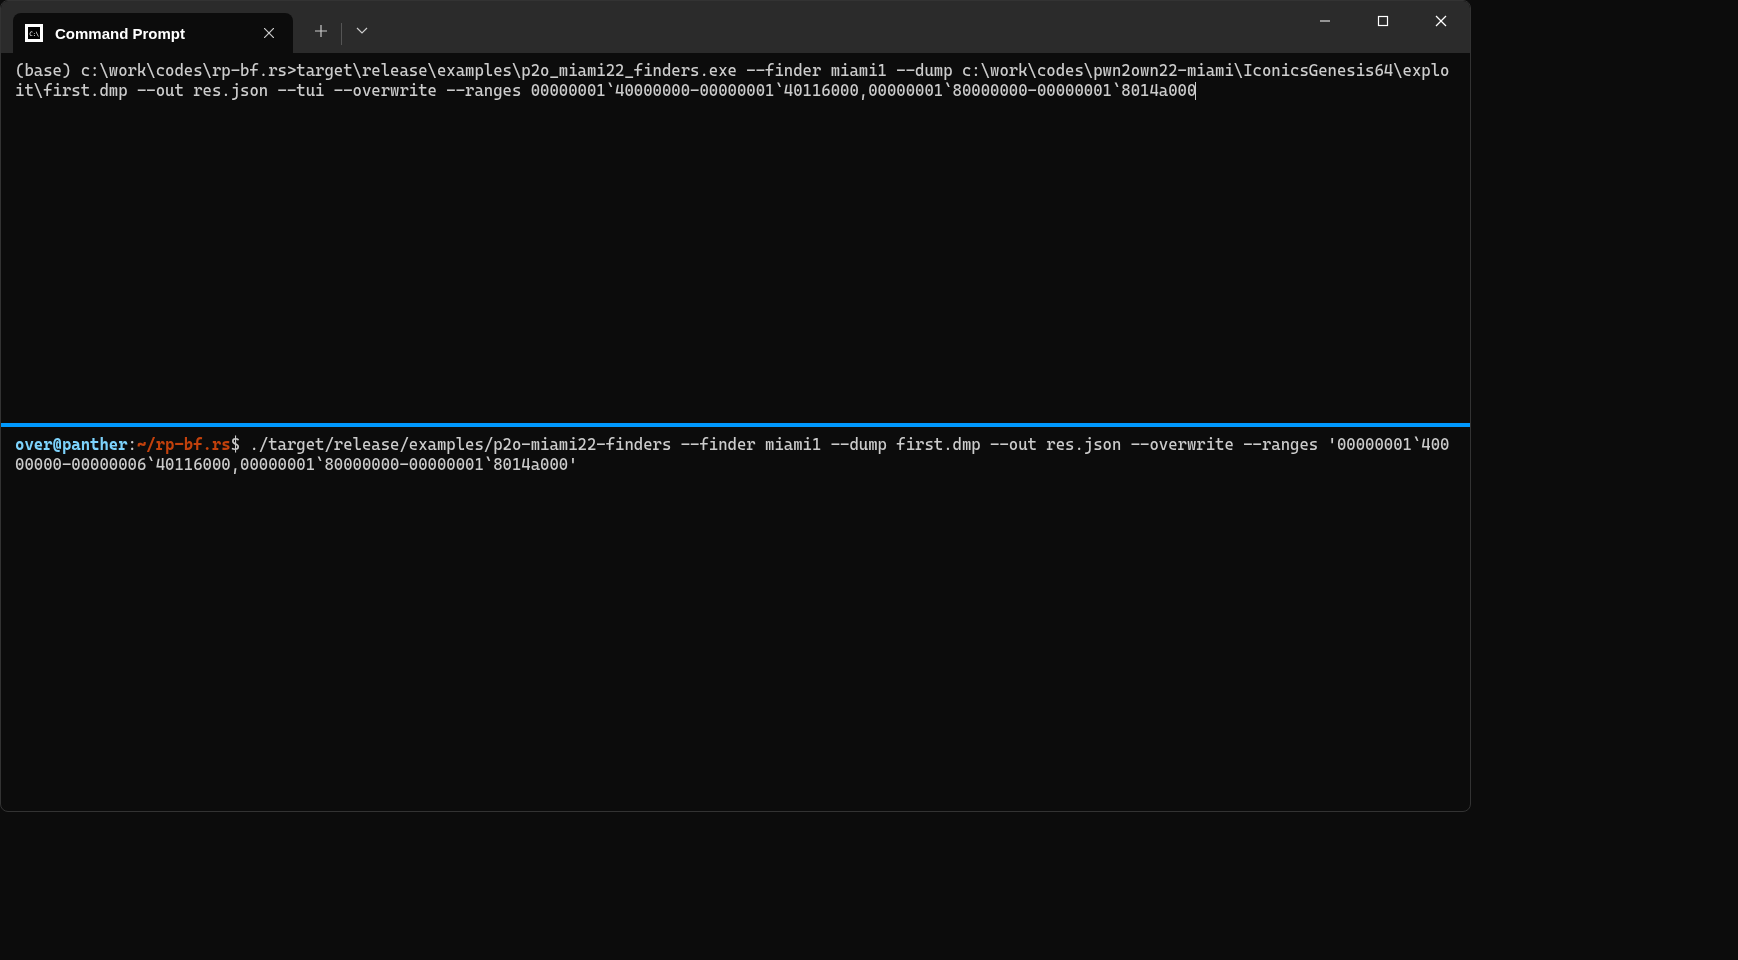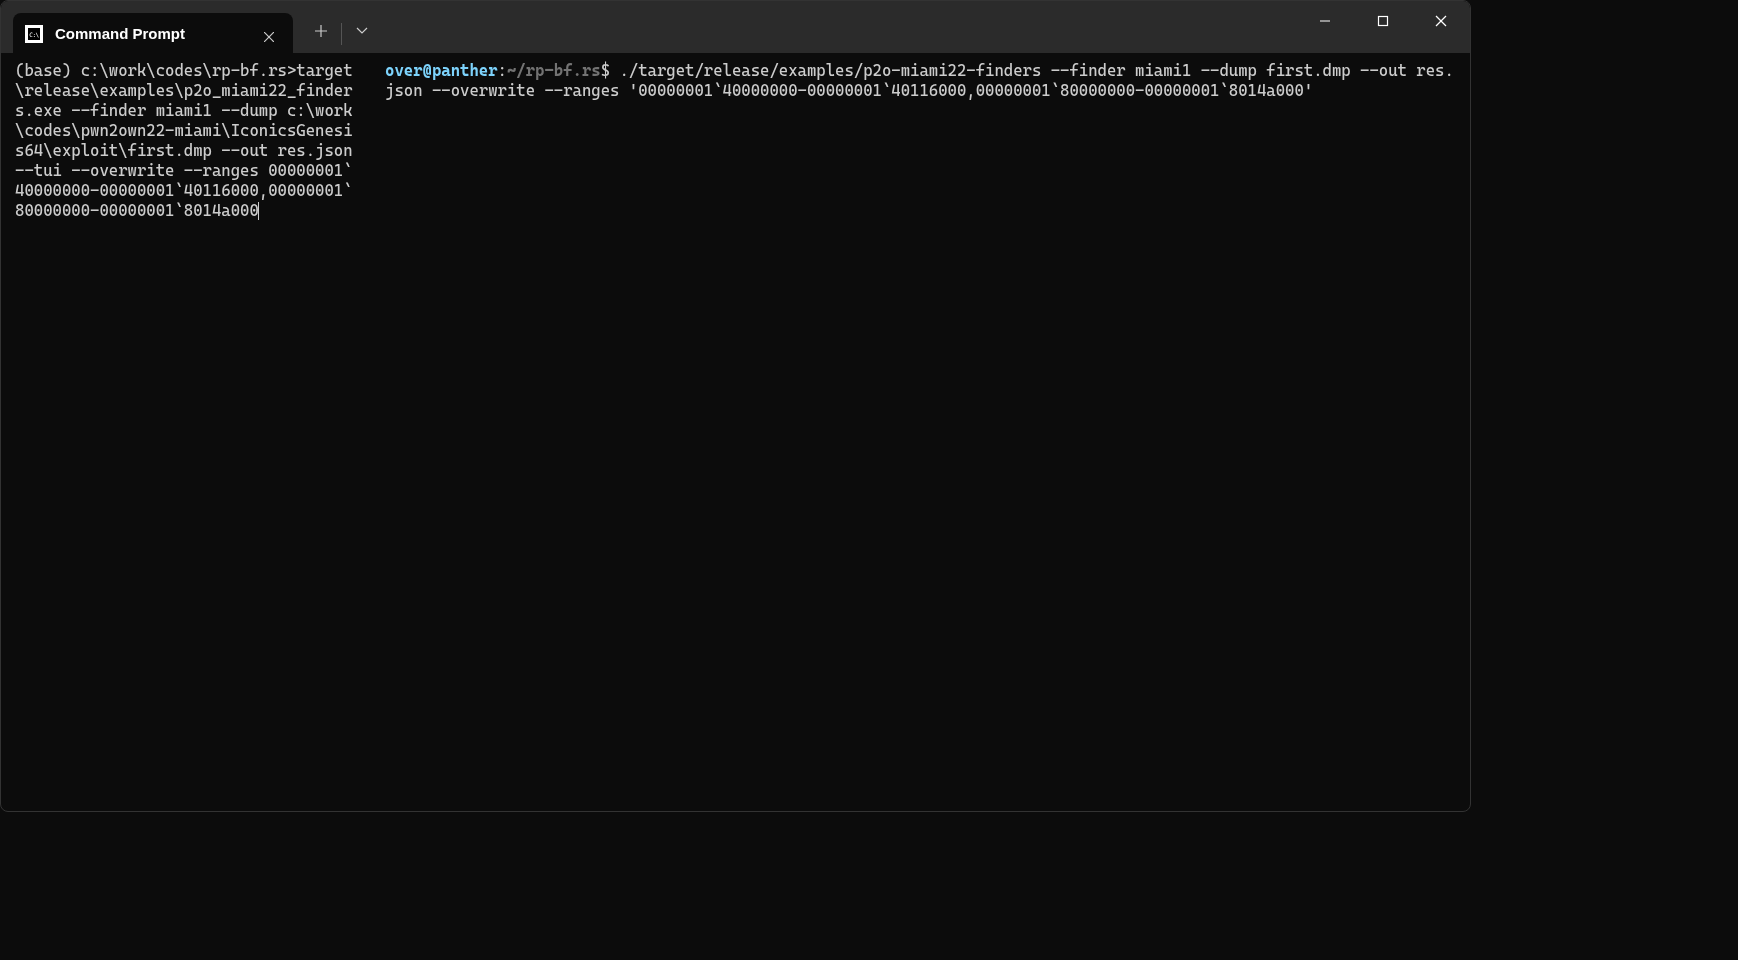"Command Prompt" .tab { align-items: none -> center; padding: 12px 12px 0 12px -> 0 12px 0 12px }
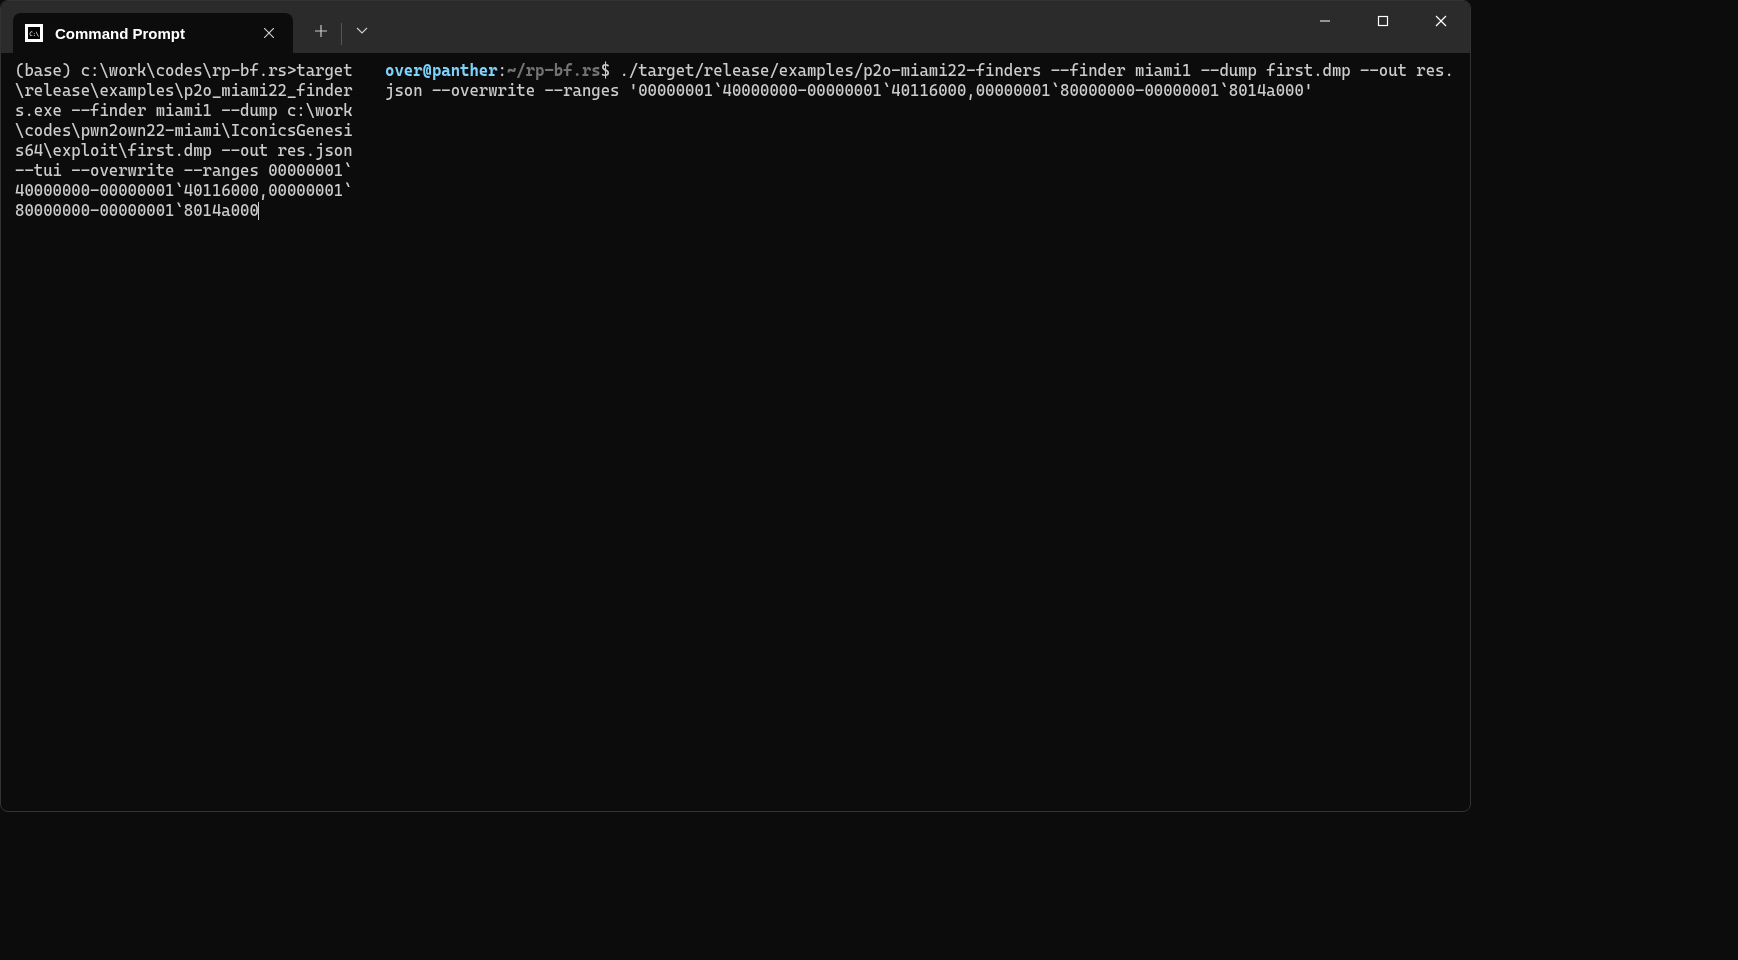"(base)" .terminal-body { flex-direction: row -> column }
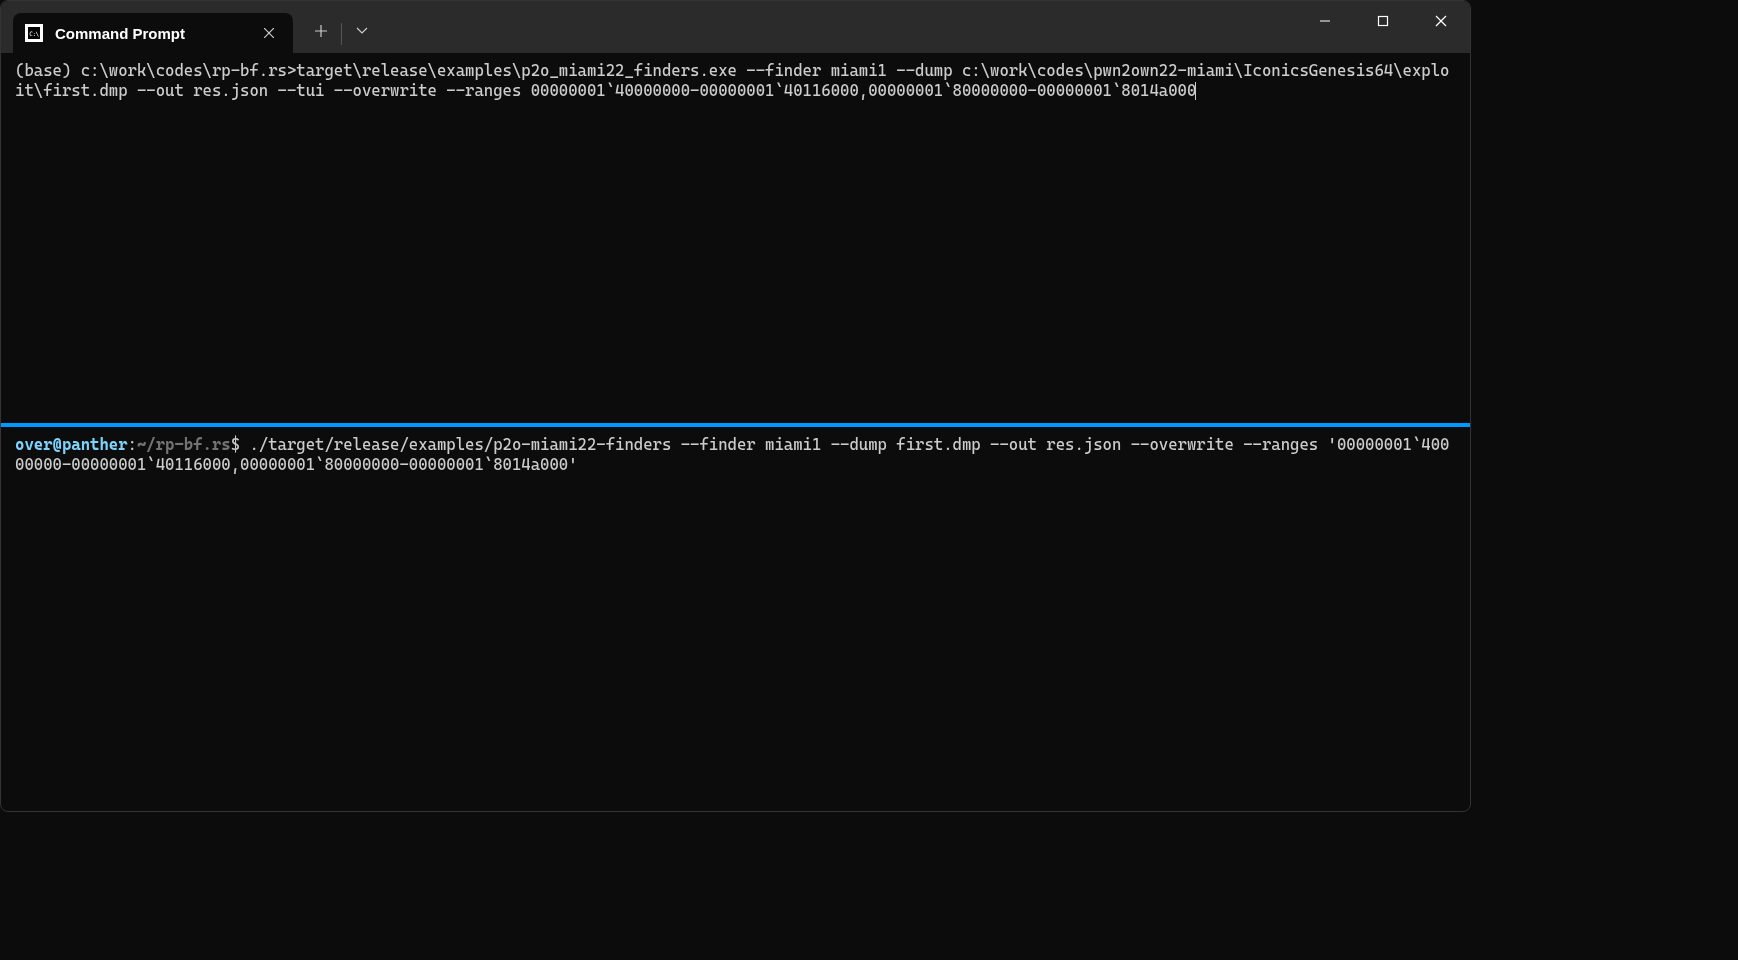"~/rp-bf.rs" .prompt-path { color: #737373 -> #c2410c }
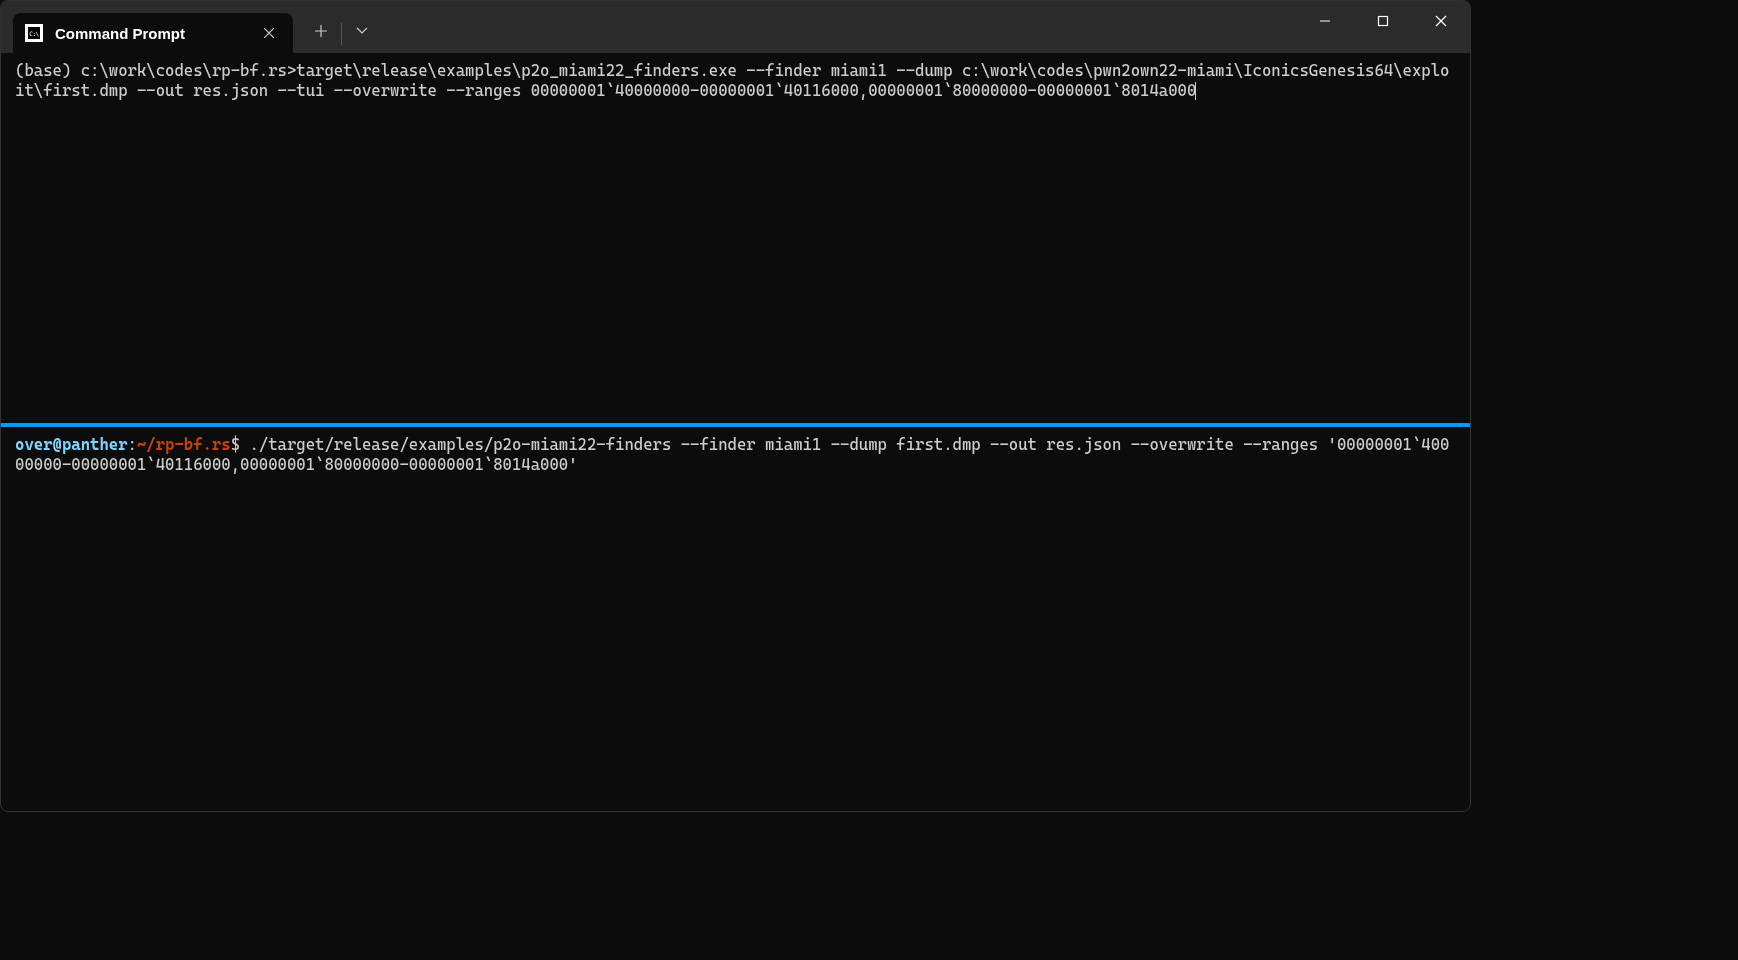"./target/release/examples/p2o-miami22-fi" span { text: 40000000-00000001 -> 40000000-00000006 }
